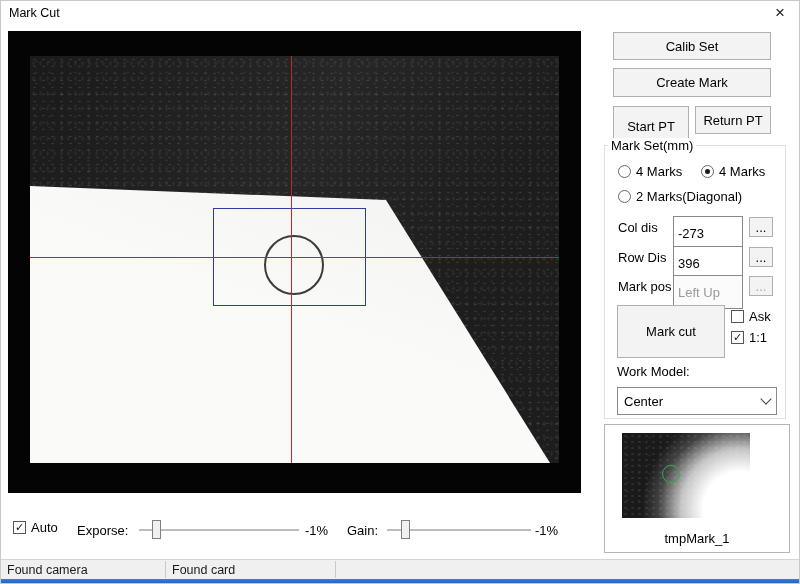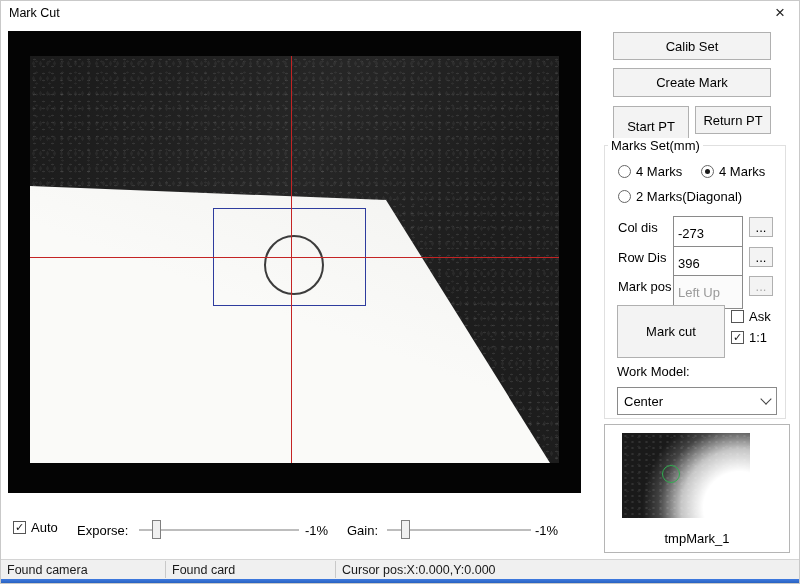"Marks Set(mm)" div.abs { text: Marks -> Mark }
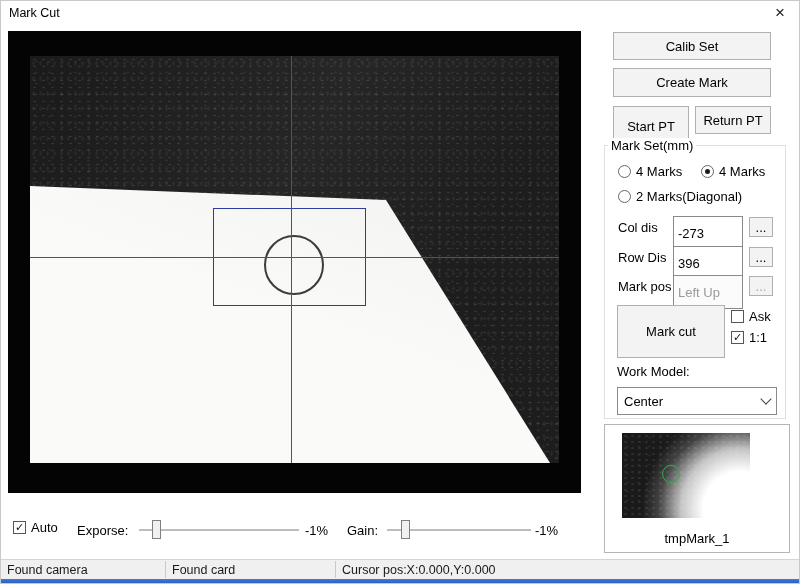"Cursor pos:X:0.000,Y:0.000" div.abs { html: <div>Cursor pos:X:0.000,Y:0.000</div> -> none }
